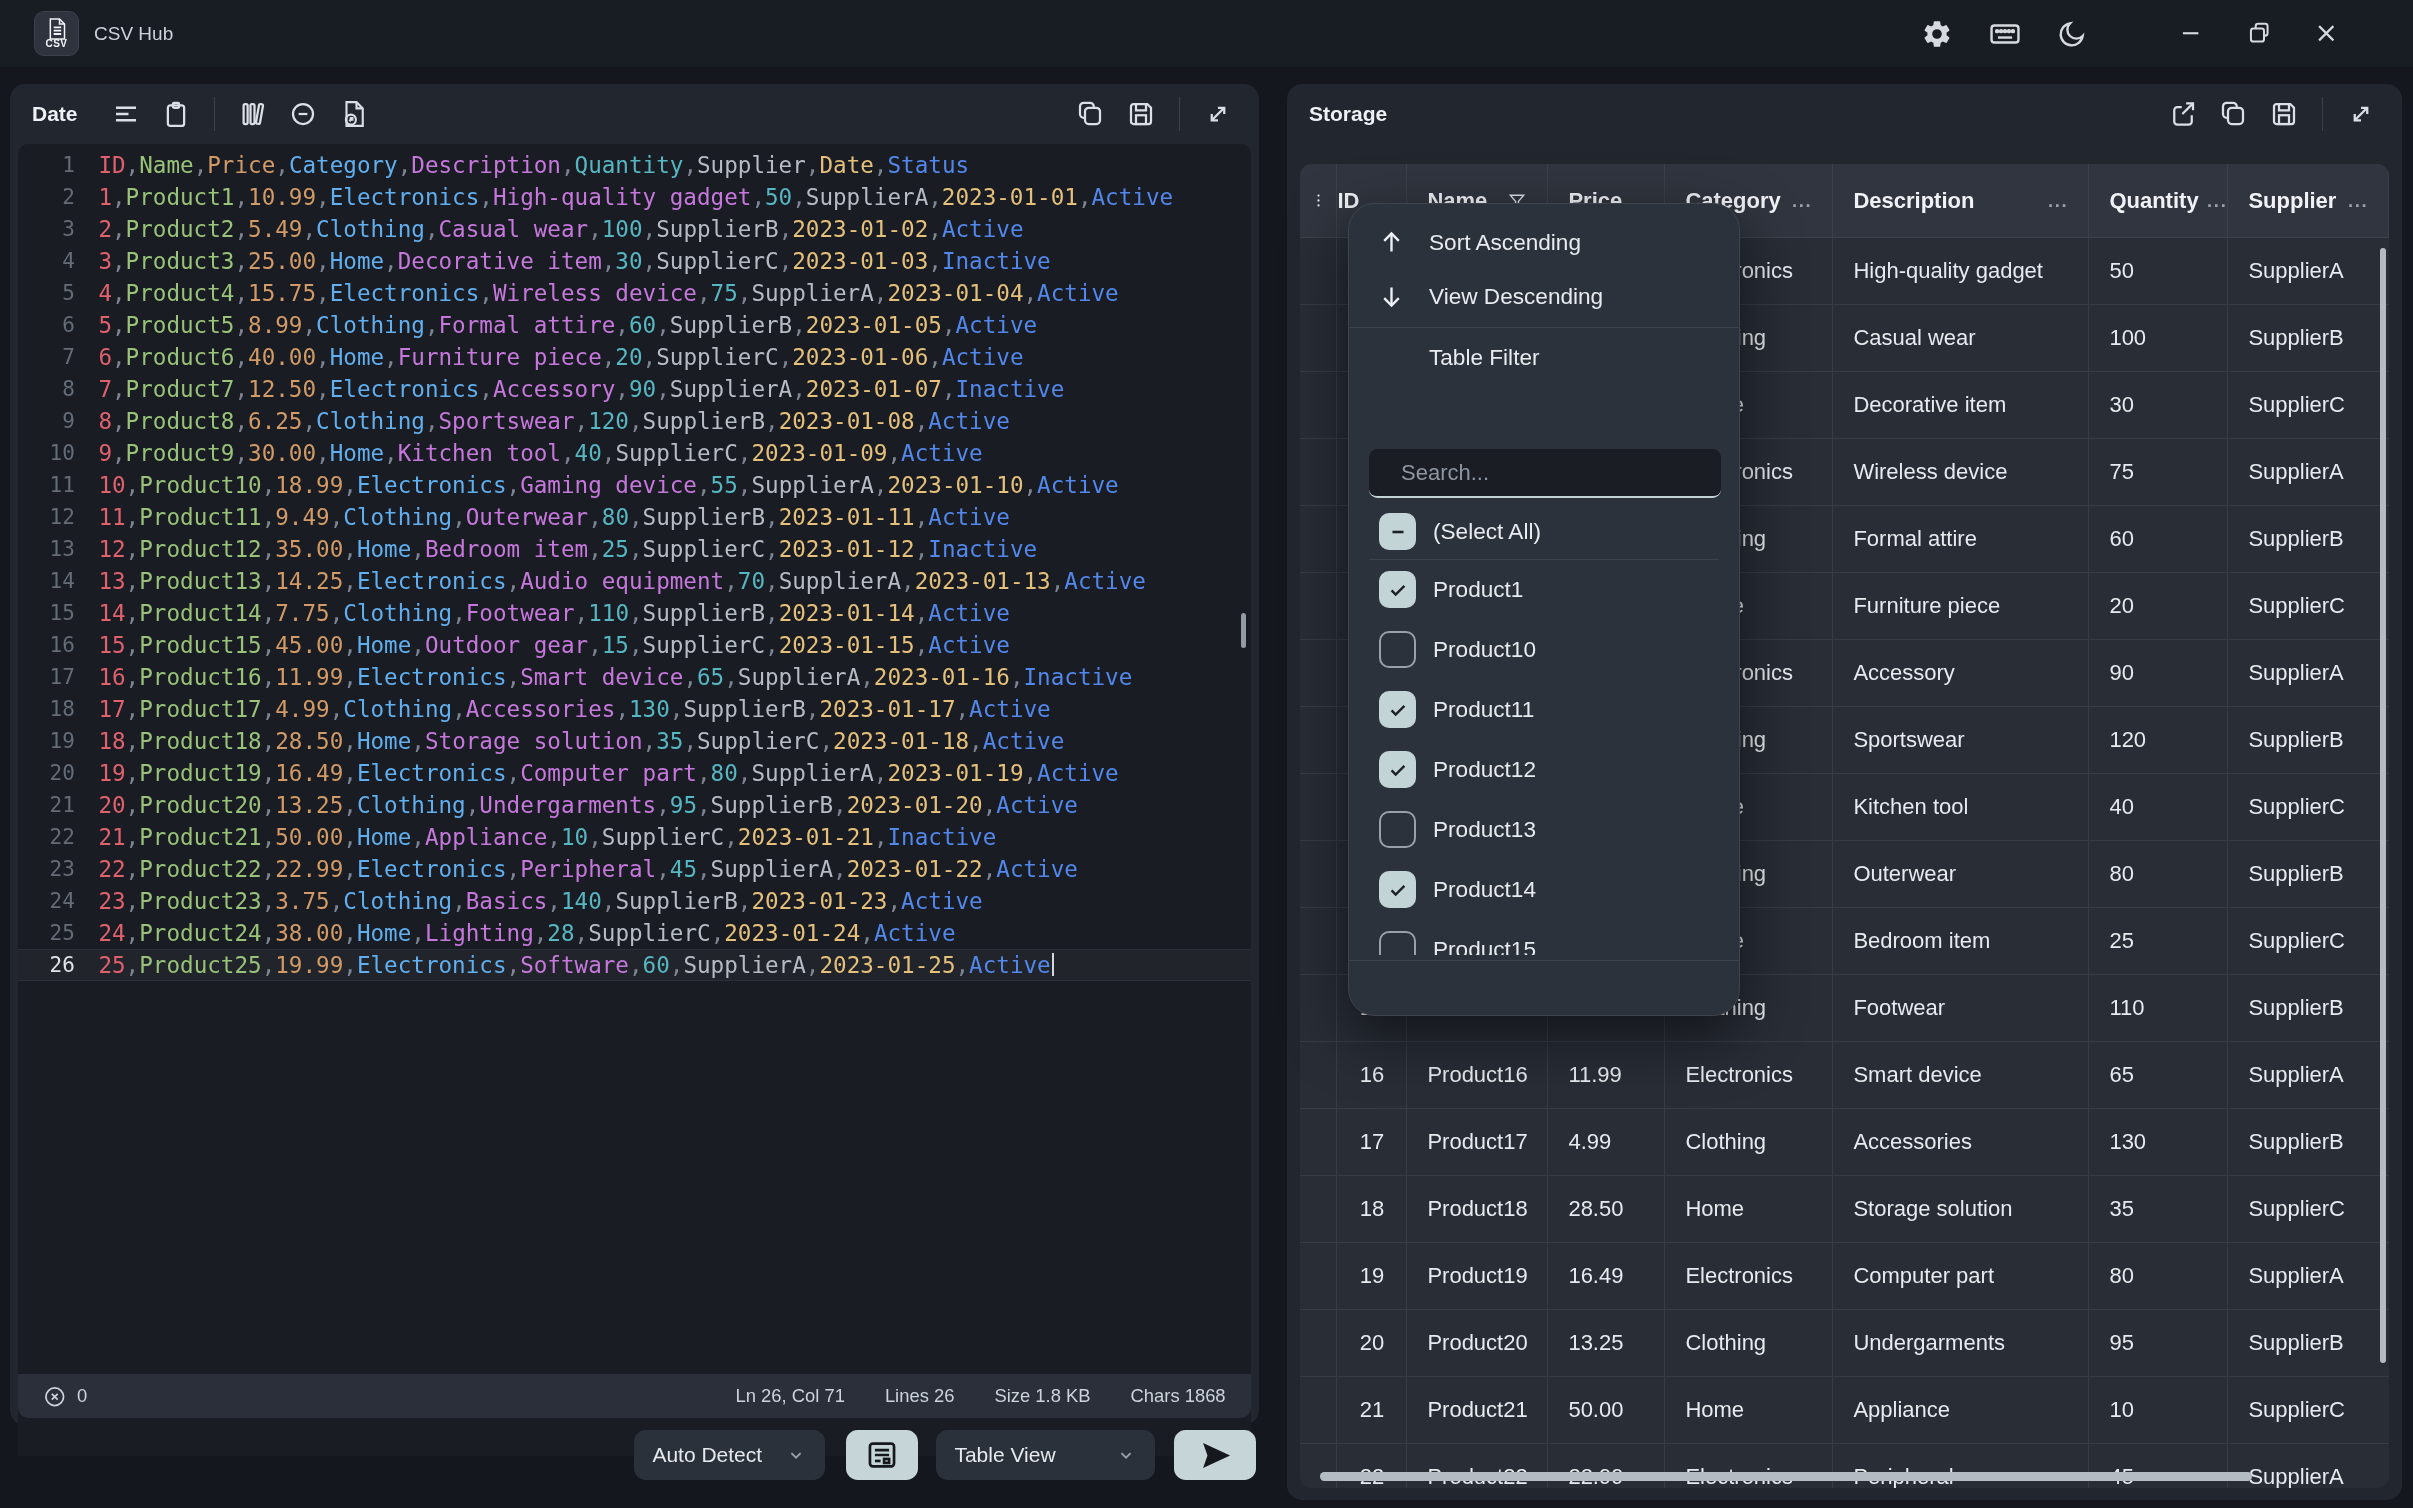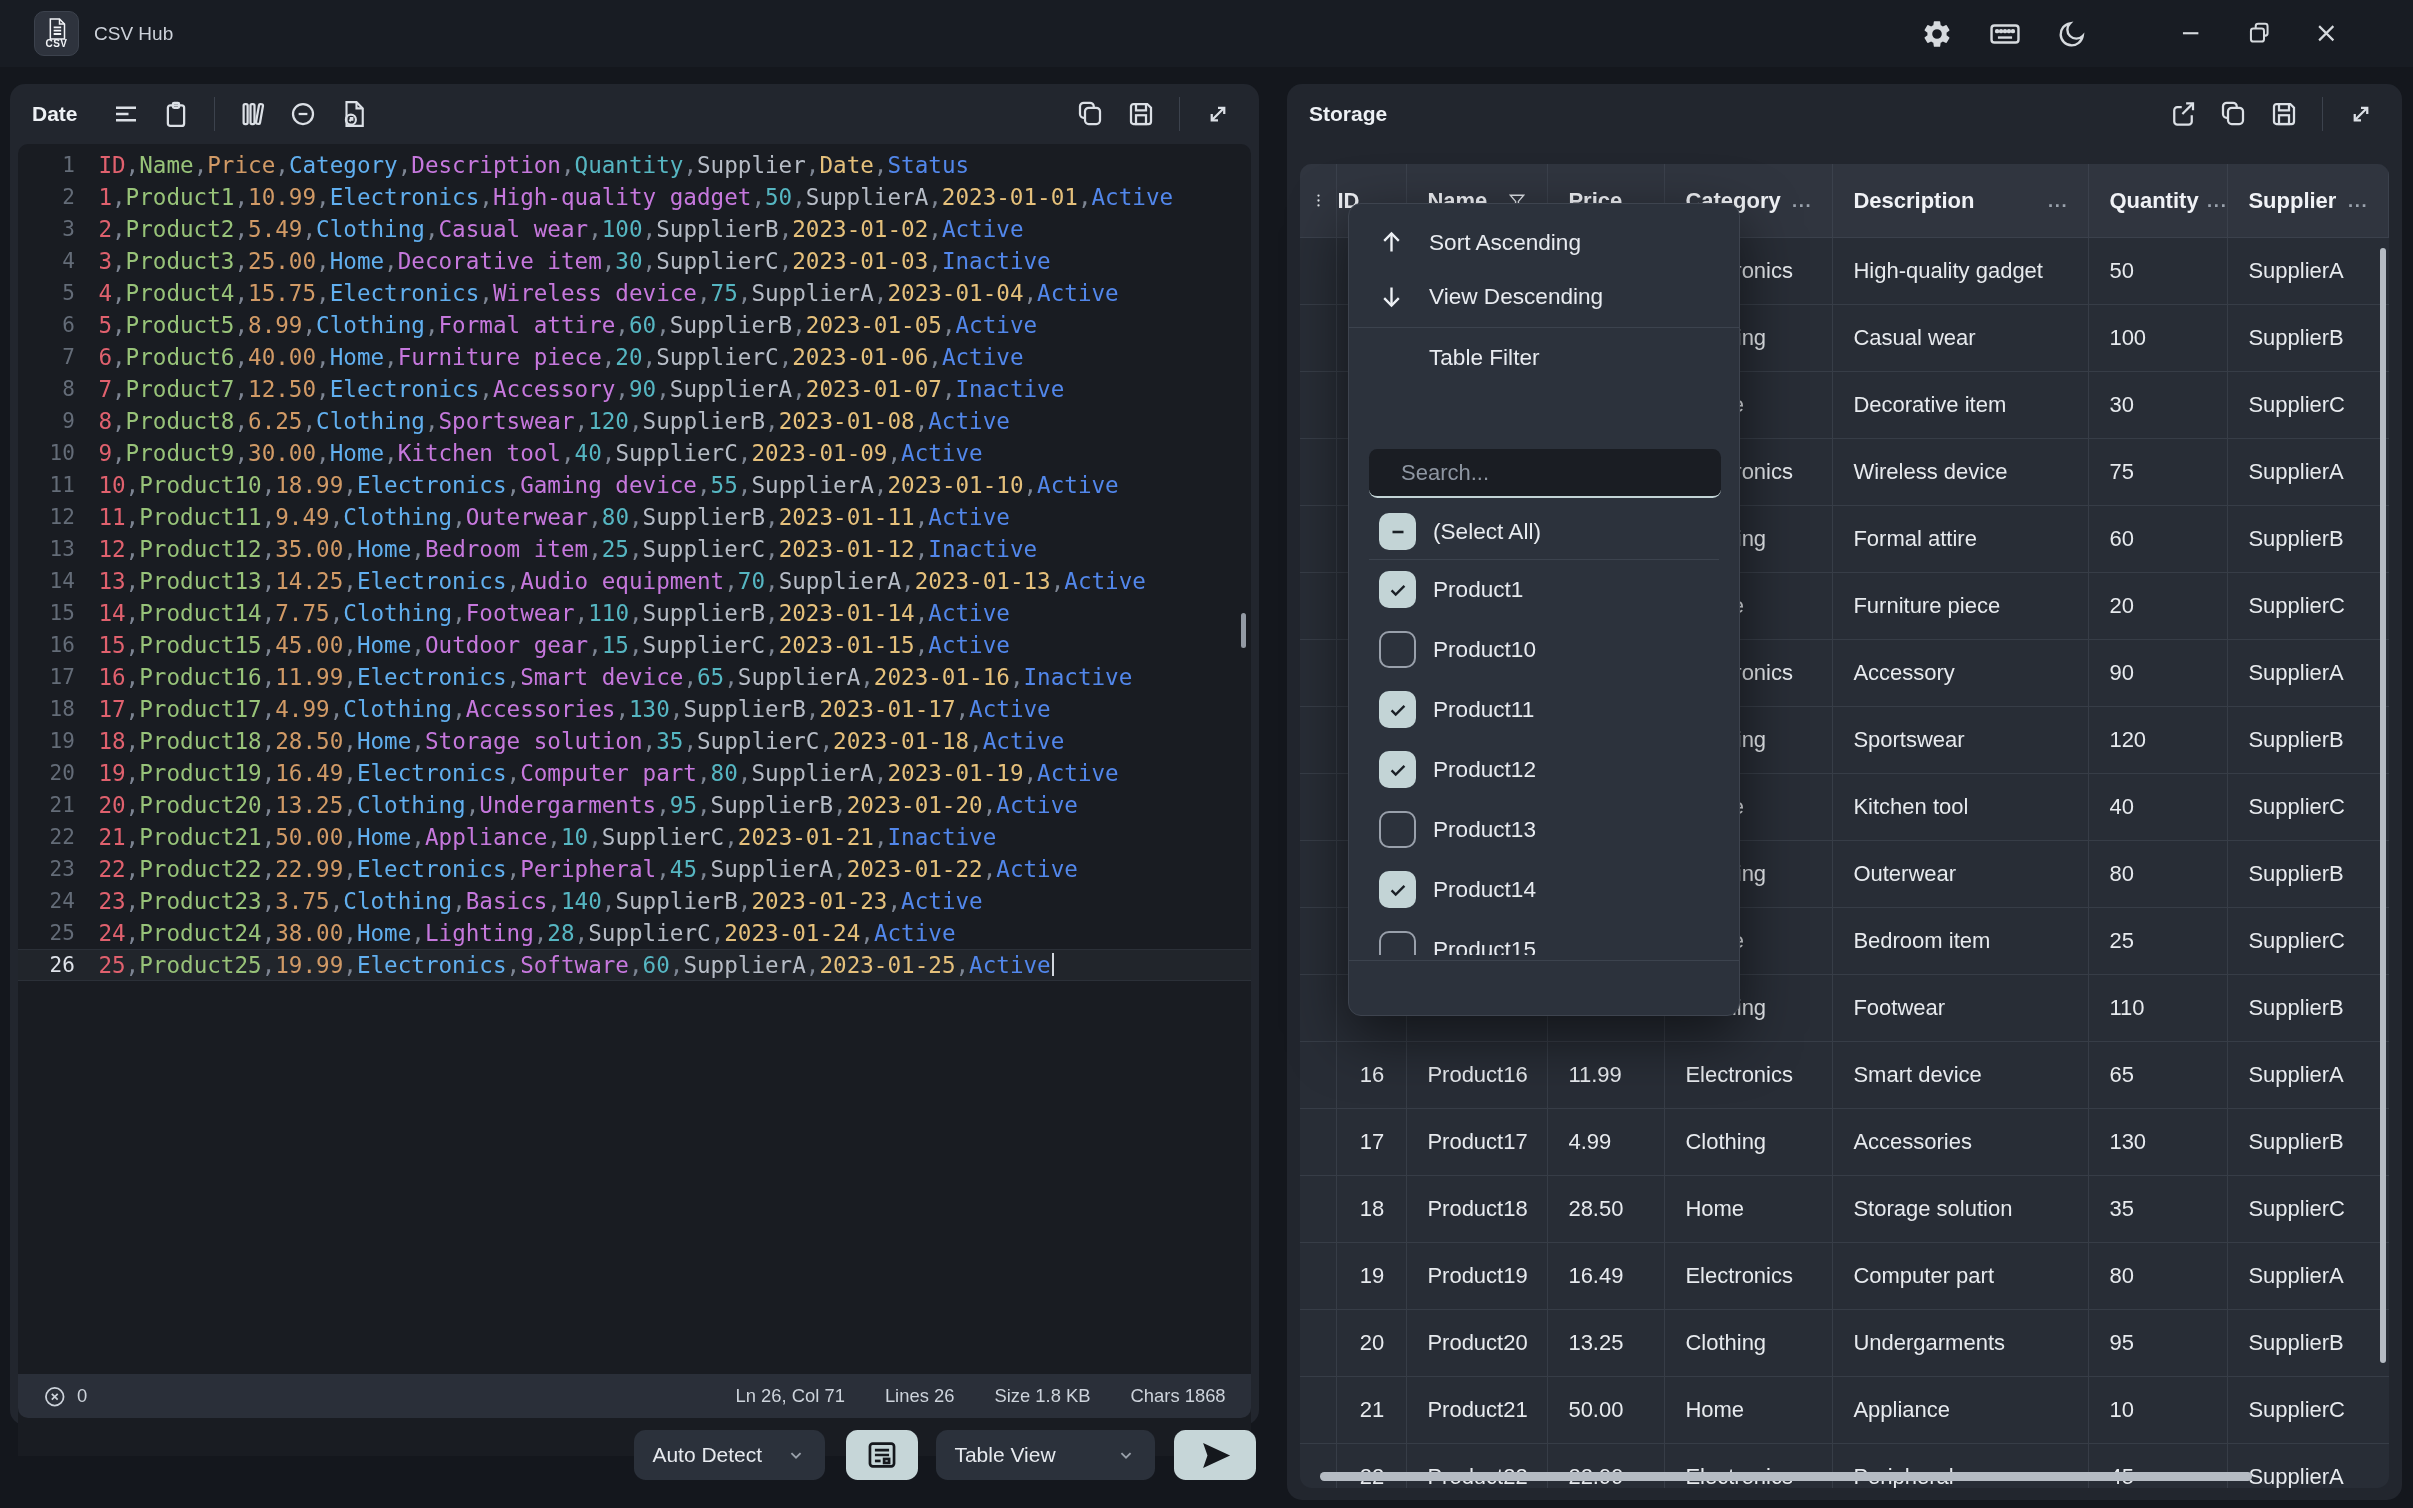"Sort Ascending" .filter-pop { border-radius: 13px -> 27px }
